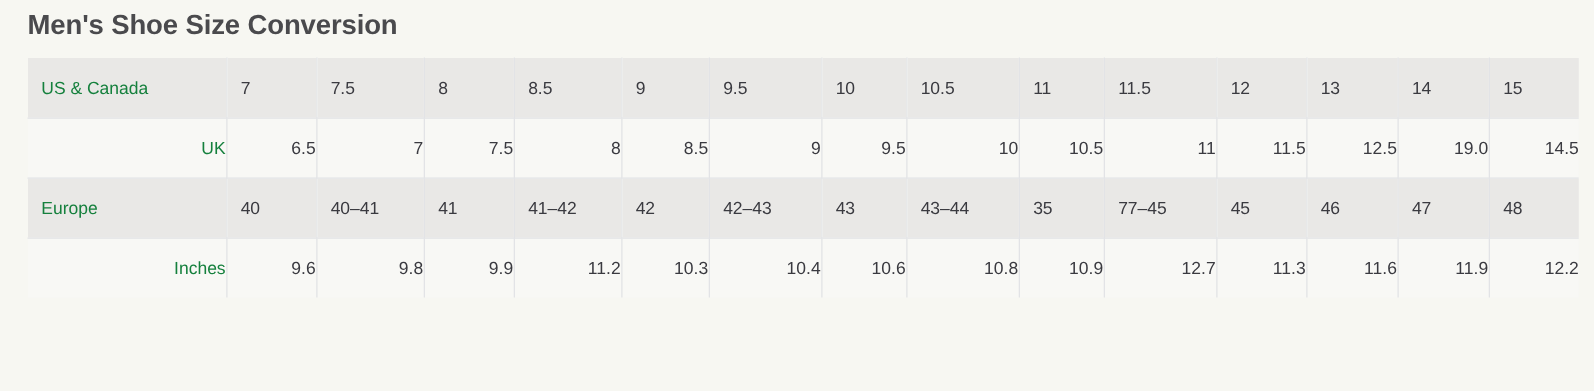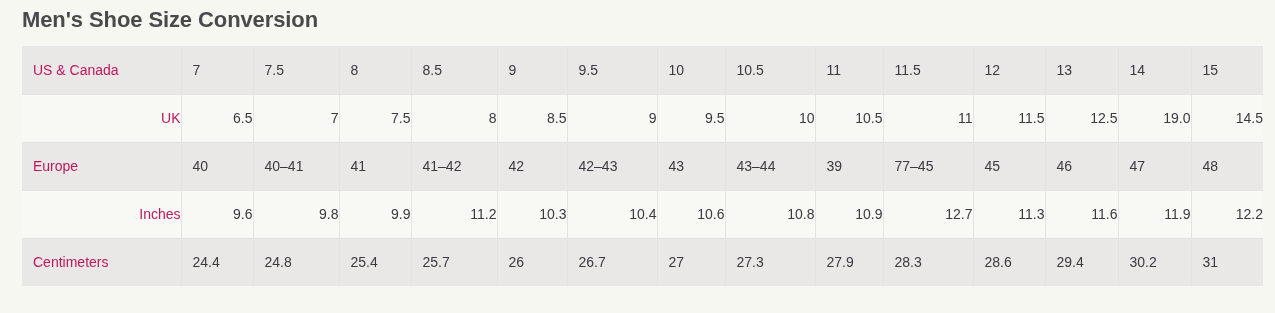"US & Canada" table.size-table td.label-cell { color: #be185d -> #15803d }
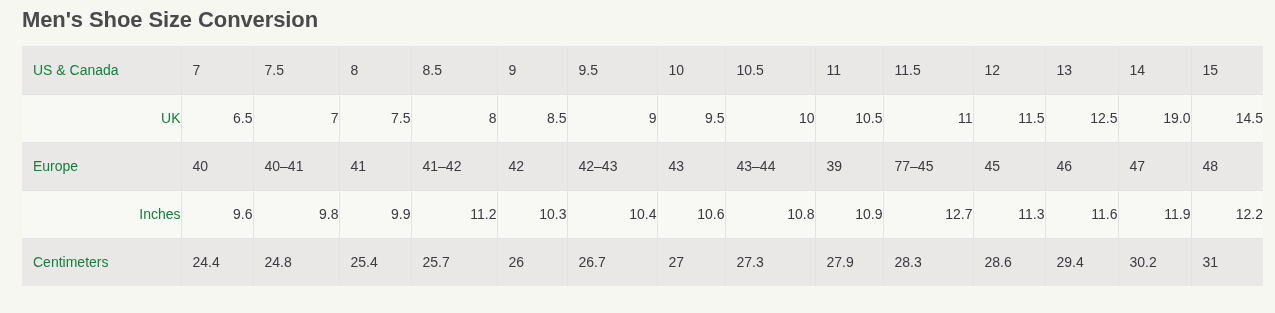"39" td { text: 39 -> 35 }
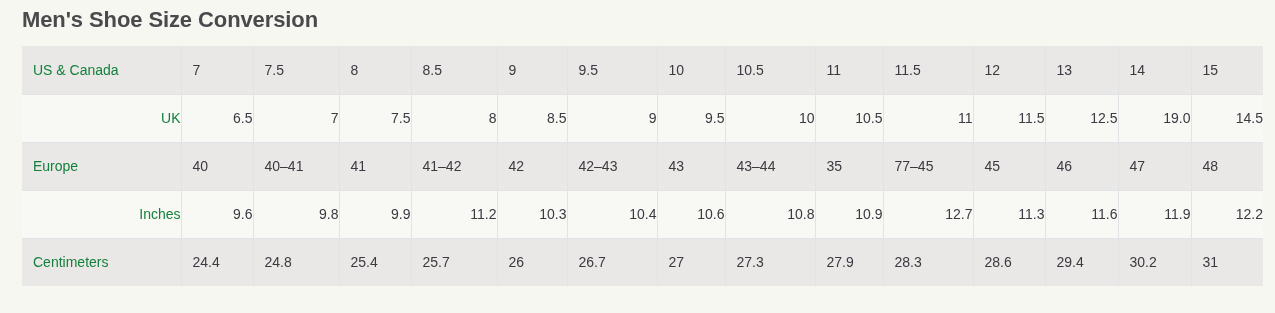"Centimeters" tr.row-shaded { html: <tr> <td>Centimeters</td> <td>24.4</td> <td>24.8</td> <td>25.4</td> <td>25.7</td> <td>26</td> <td>26.7</td> <td>27</td> <td>27.3</td> <td>27.9</td> <td>28.3</td> <td>28.6</td> <td>29.4</td> <td>30.2</td> <td>31</td> </tr> -> none }
